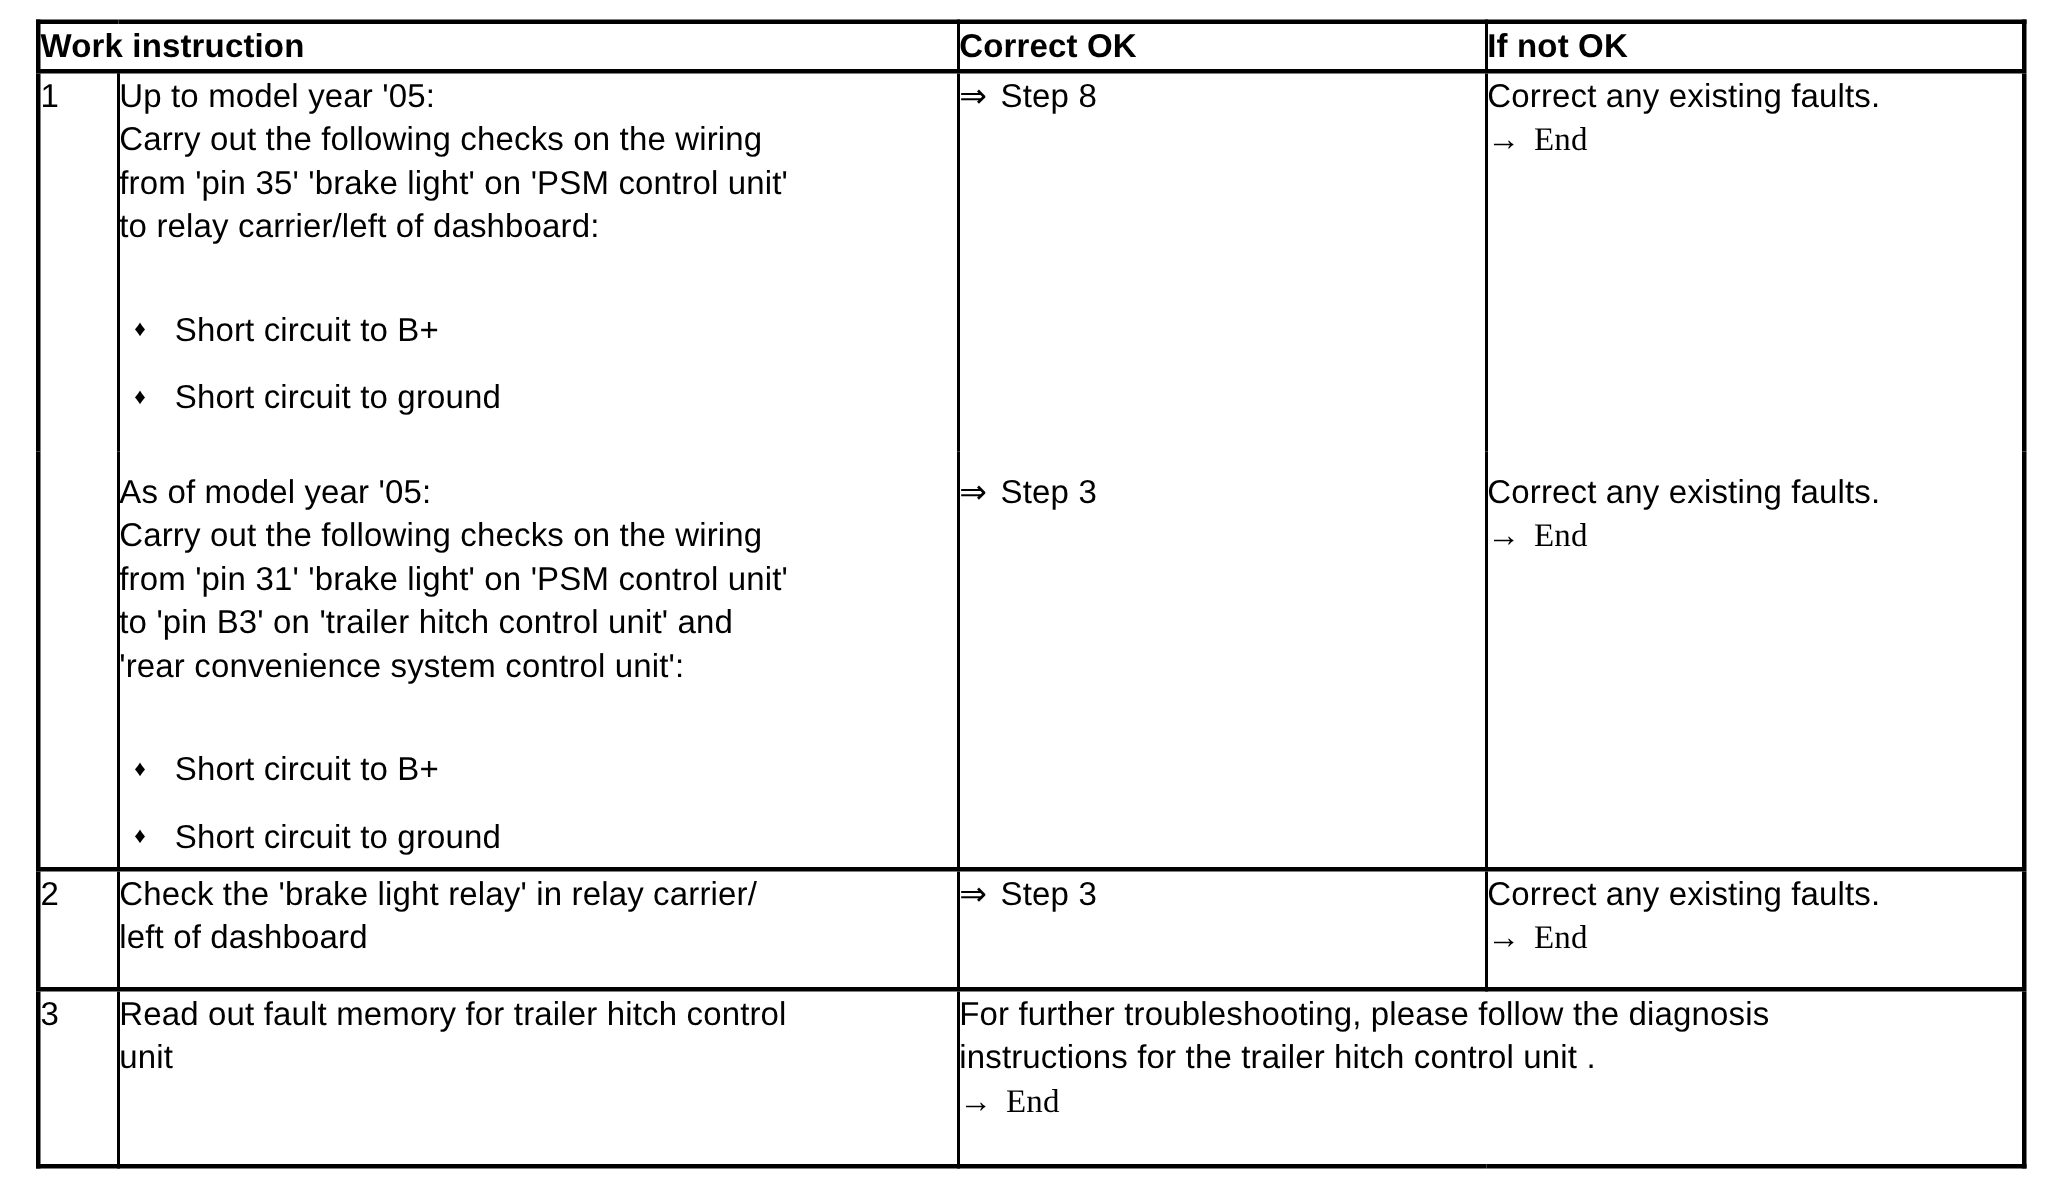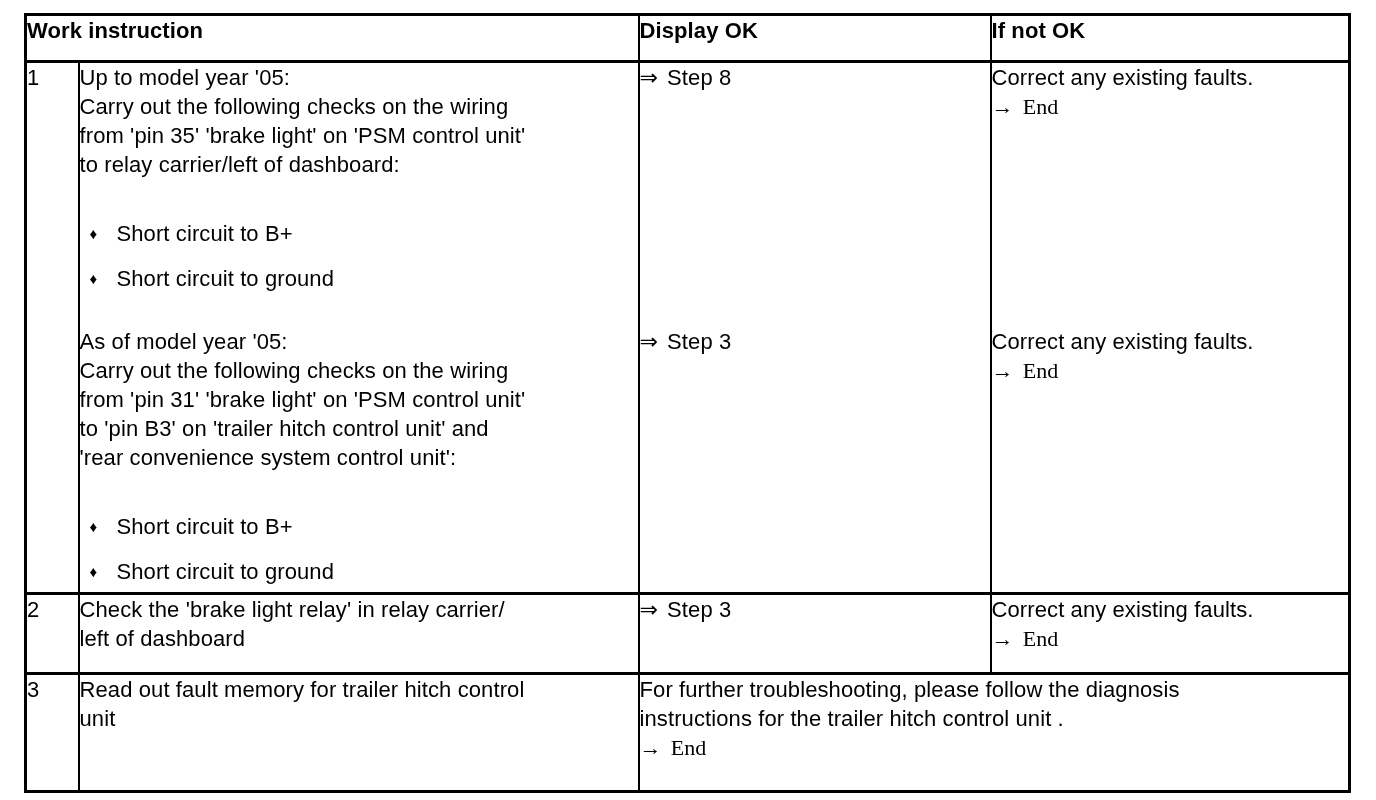"Work instruction" tr.hrow { height: 47px -> 33px }
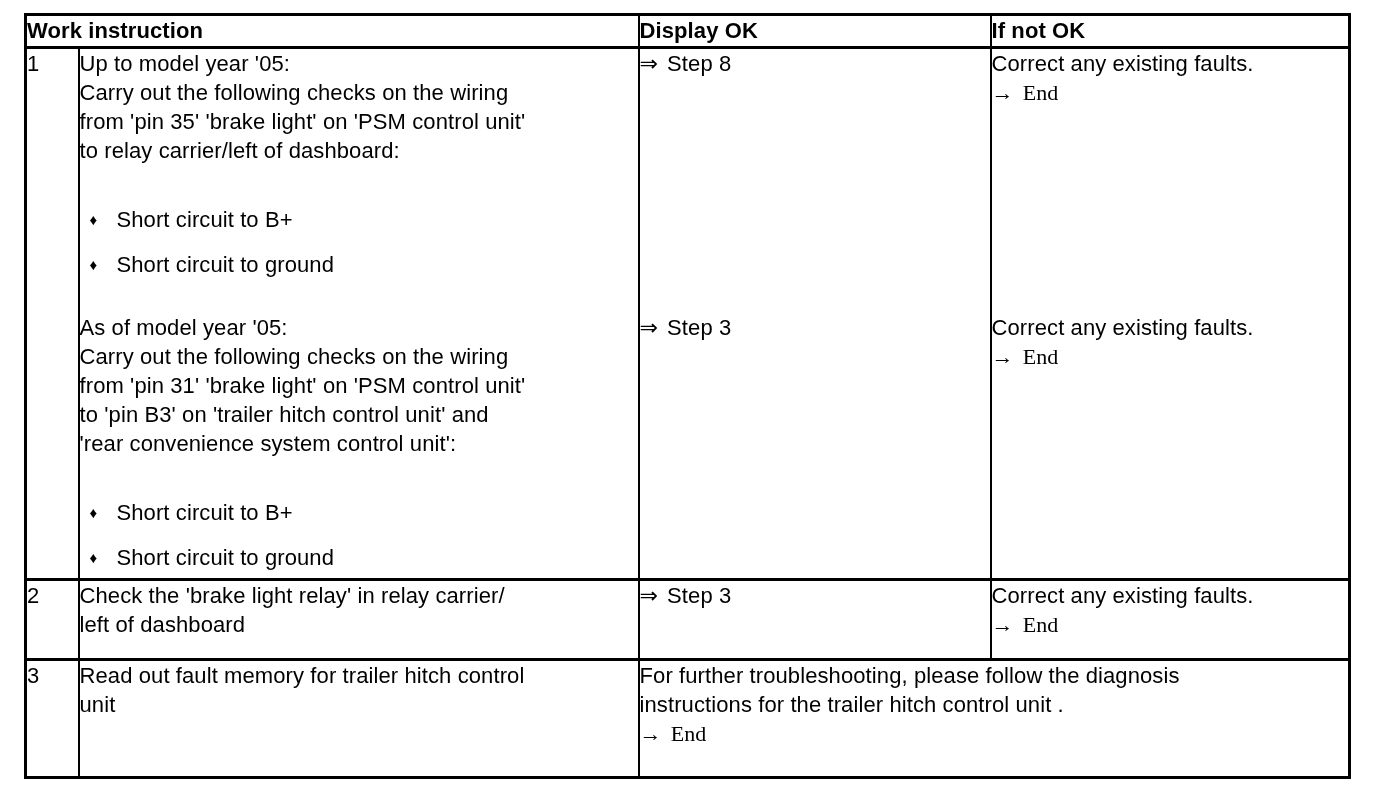"Display OK" th.th { text: Display -> Correct }
